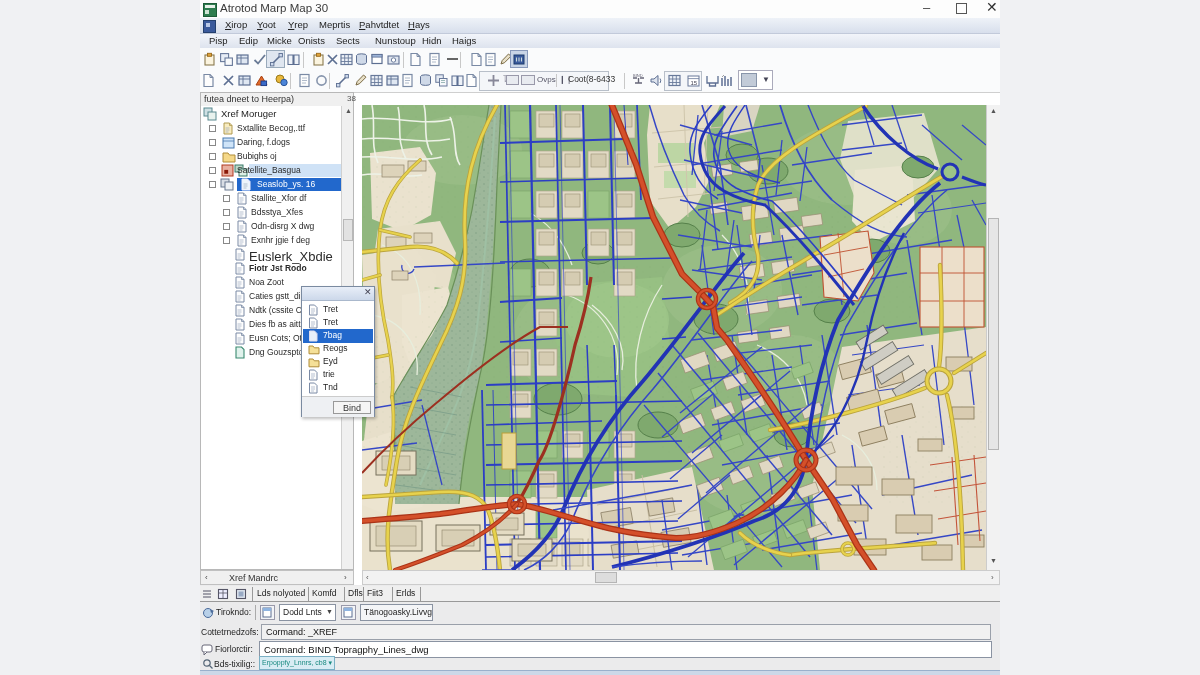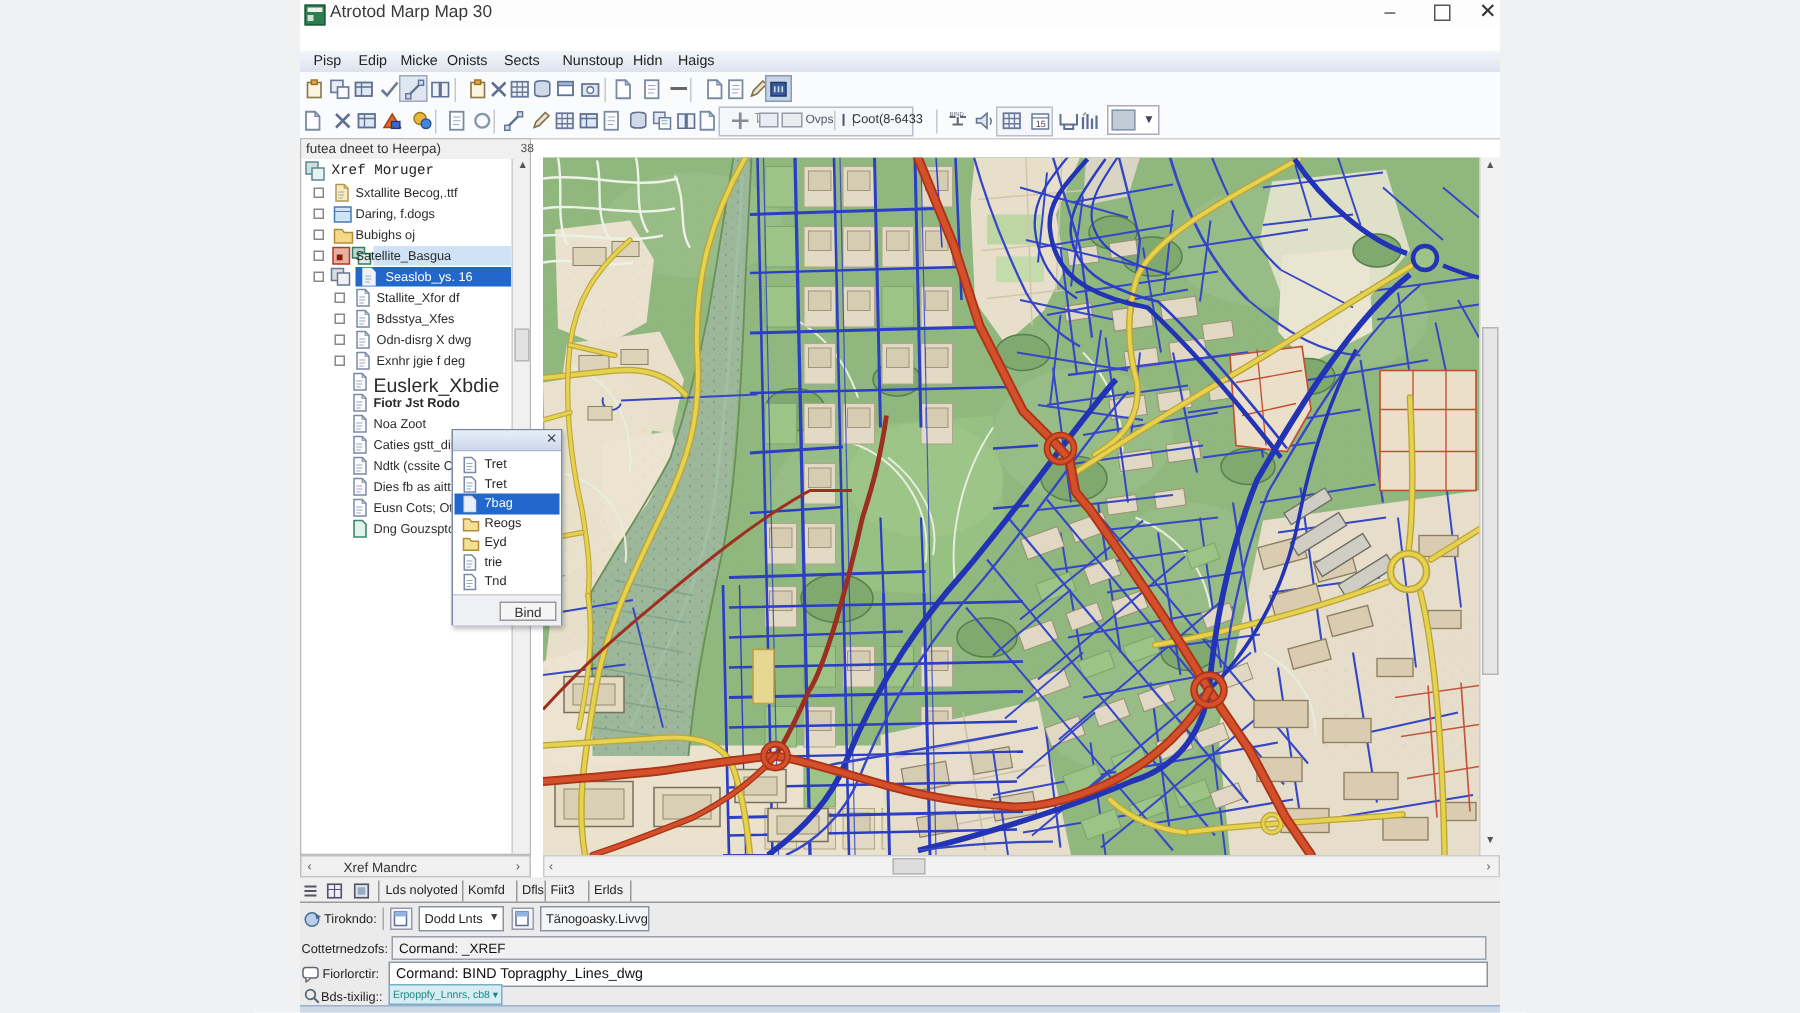"Xirop" div.abs { html: none -> <div> <div> <div></div> </div> <div><u>X</u>irop</div> <div><u>Y</u>oot</div> <div><u>Y</u>rep</div> <div>Meprtis</div> <div><u>P</u>ahvtdtet</div> <div><u>H</u>ays</div> </div> }
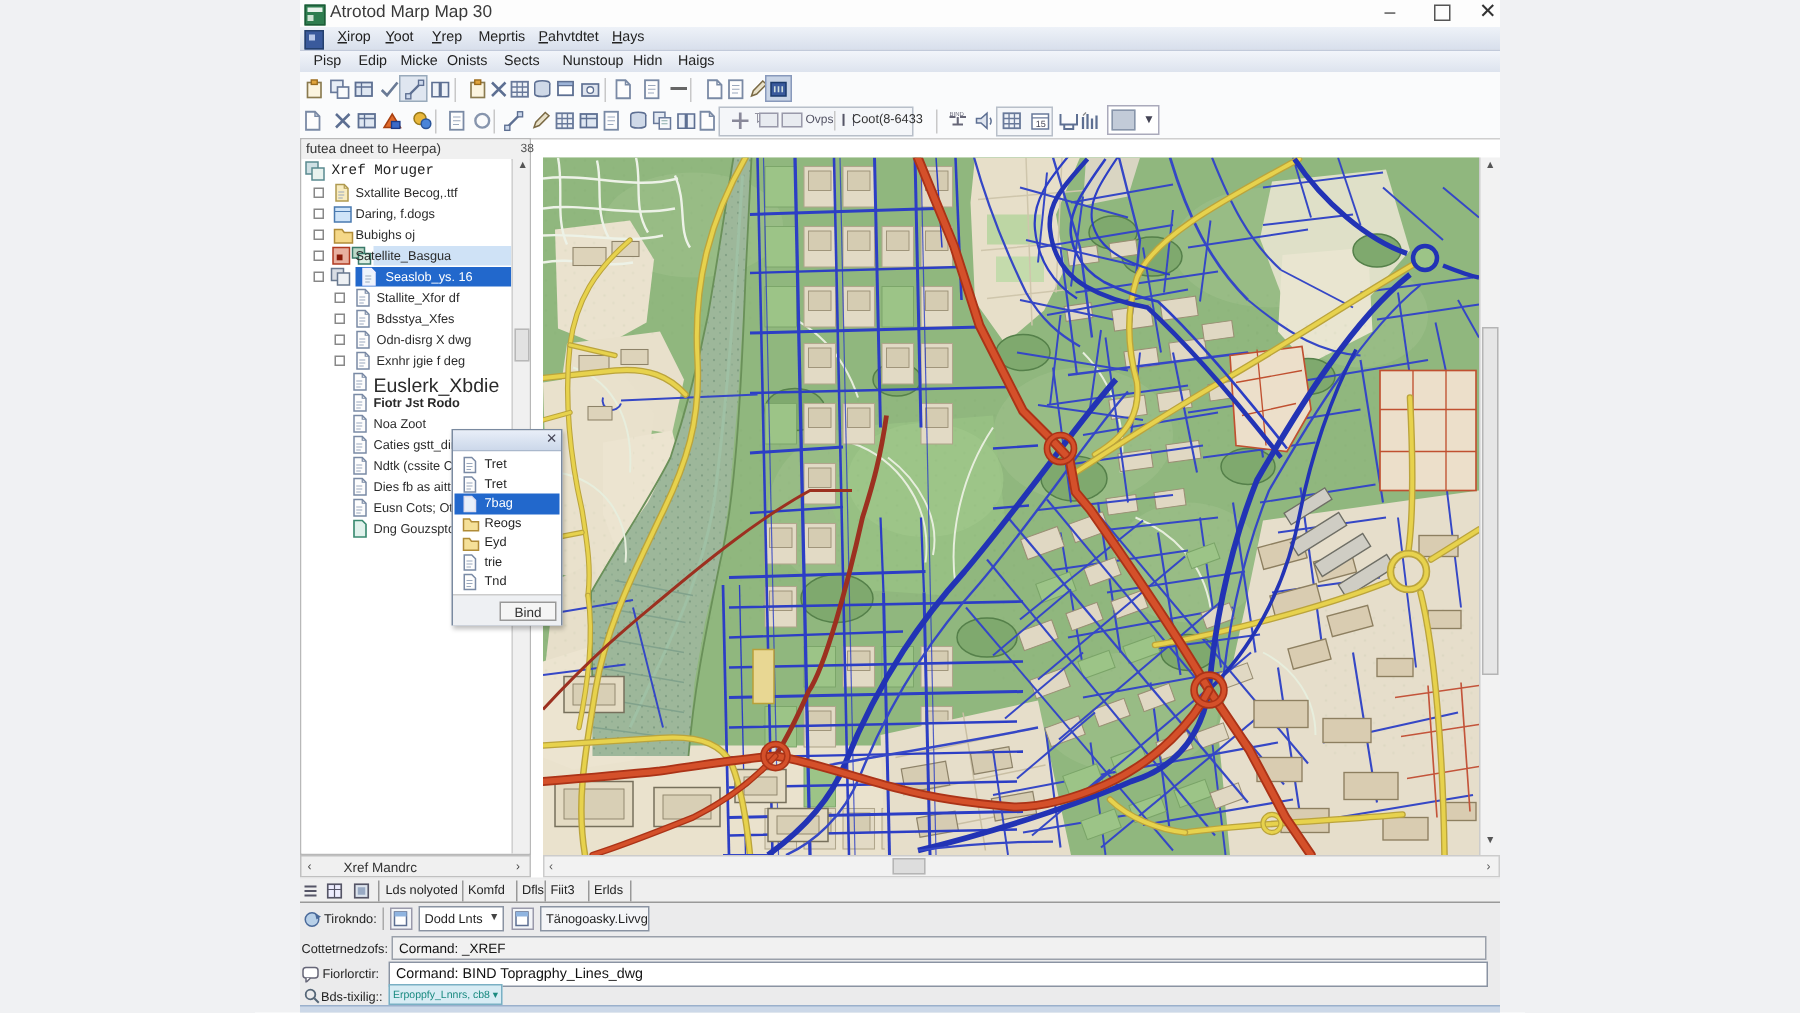"Xref Moruger" div.txt { font-family: Liberation Mono, monospace -> none }
